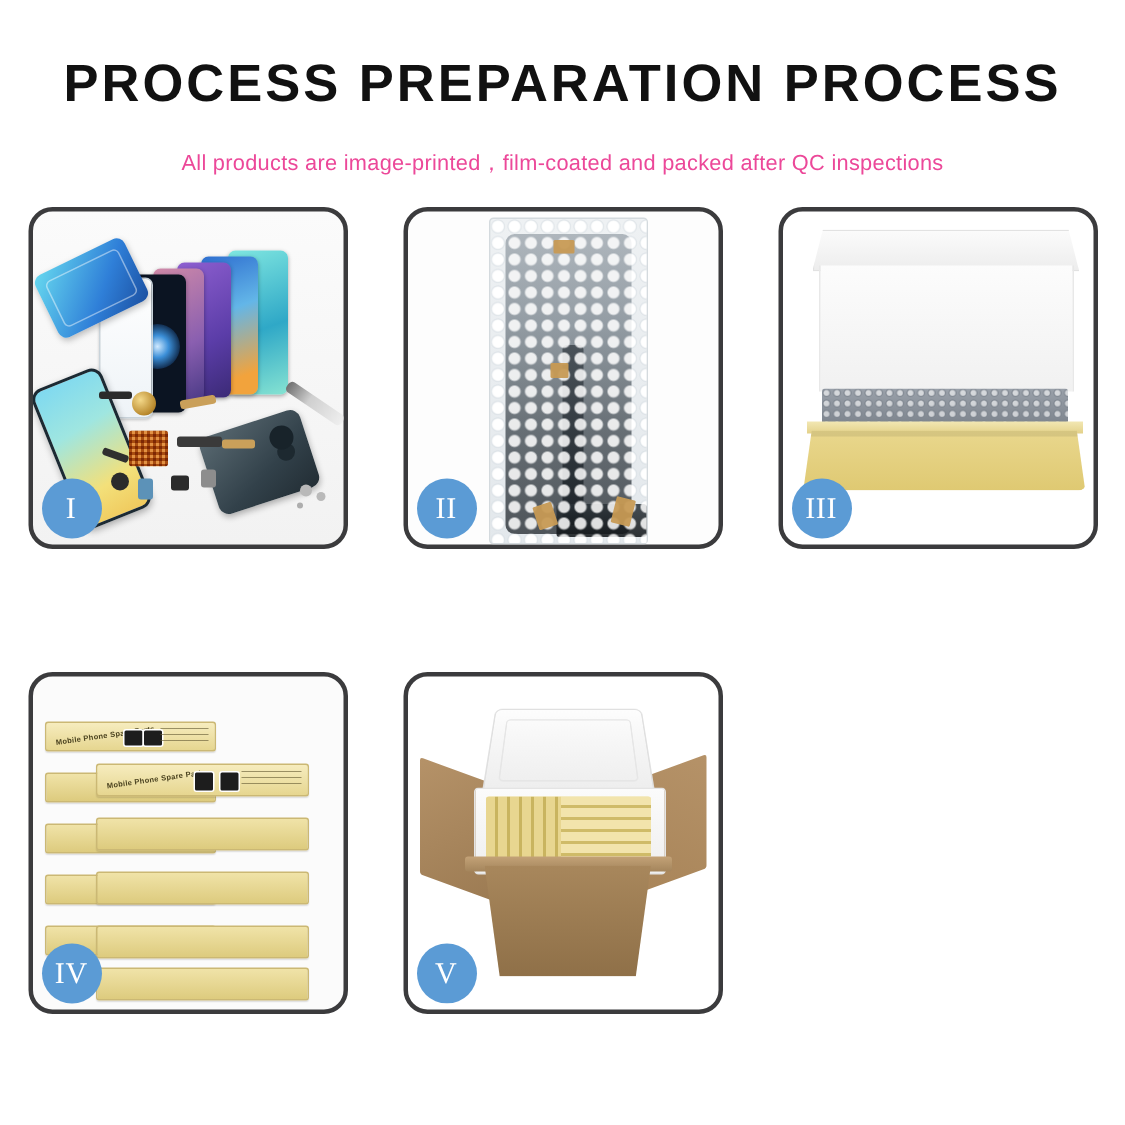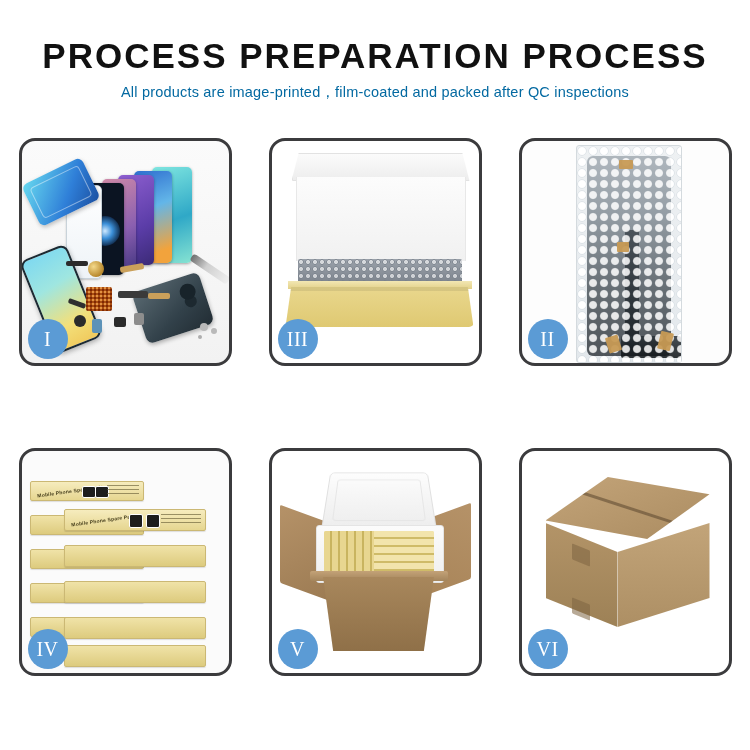"All products are" .subtitle { color: #0369a1 -> #ec4899; margin-top: 8px -> 24px }
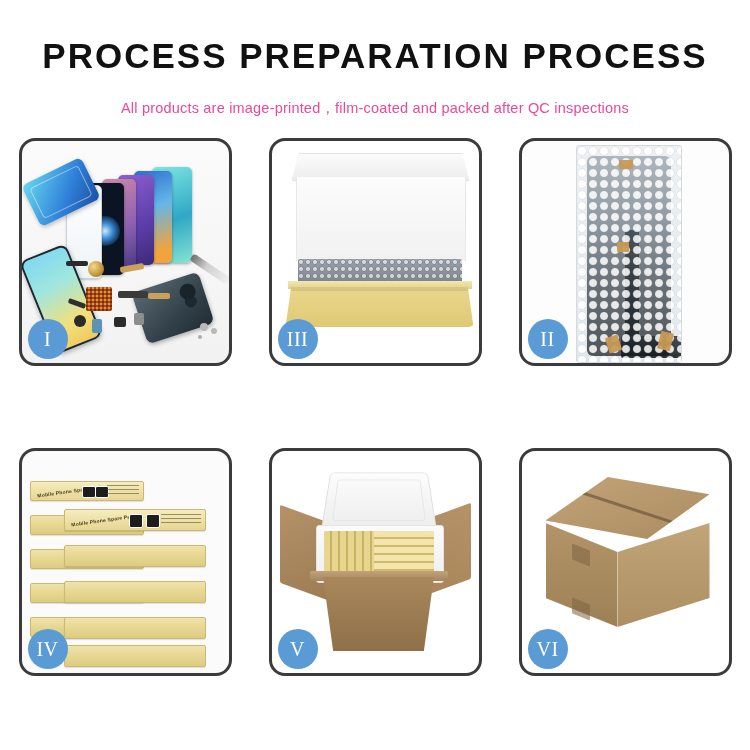"III" div.cell { order: before "II" -> after "II" }
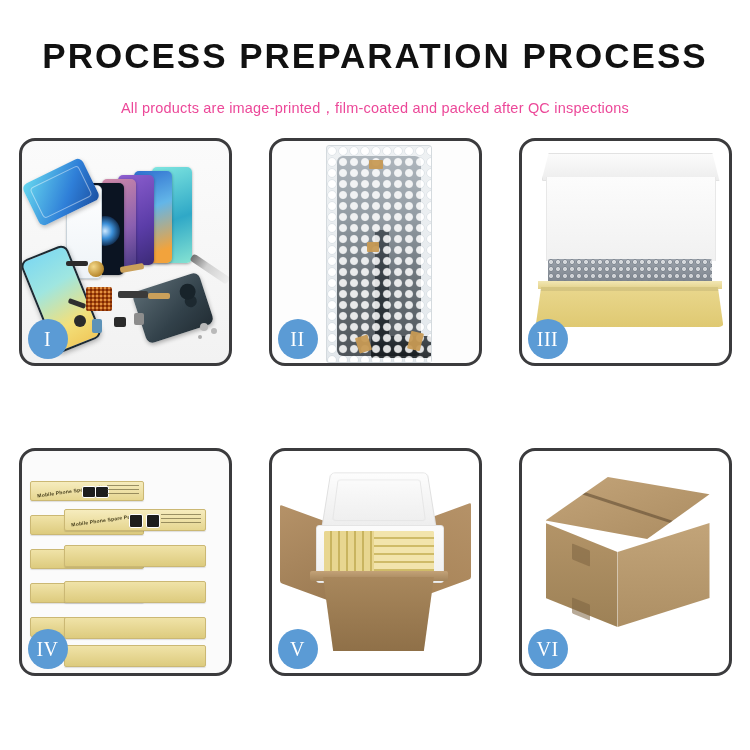"VI" div.cell { html: <div> <div> <div> <div></div> <div></div> <div></div> <div></div> <div></div> </div> <div>VI</div> </div> </div> -> none }
